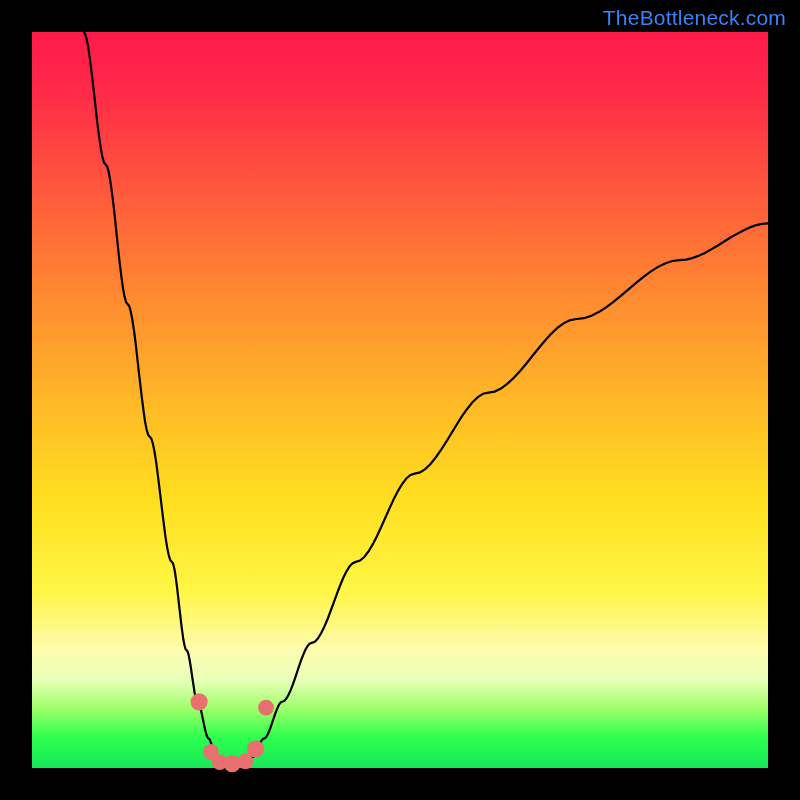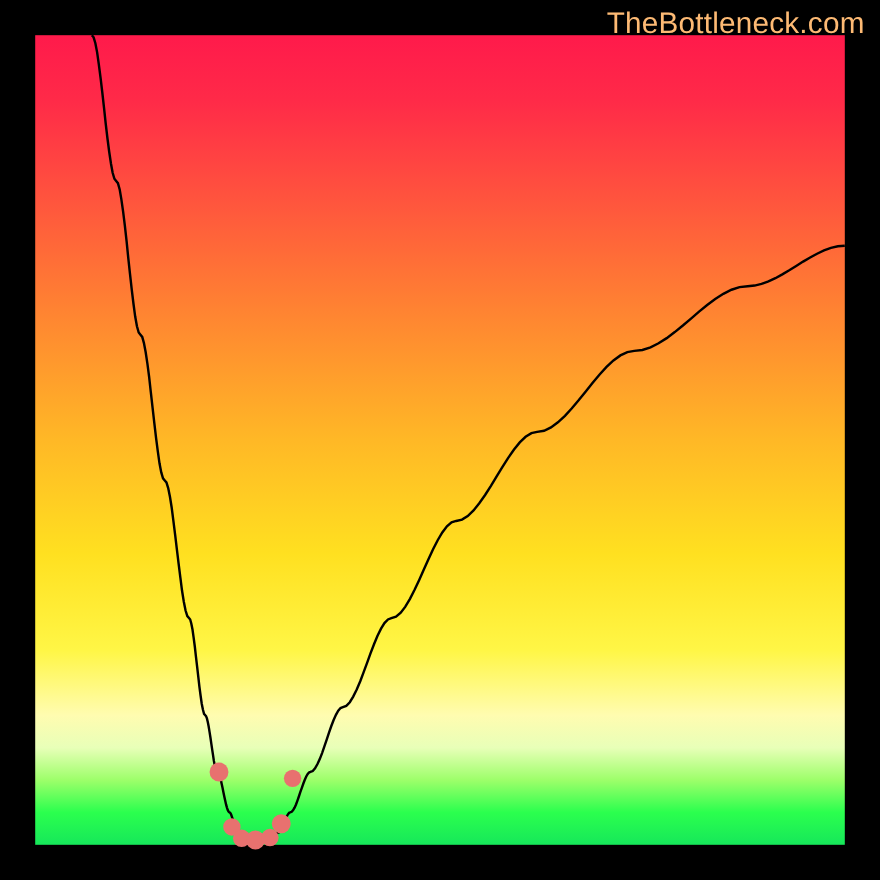"TheBottleneck.com" .watermark { color: #fdba74 -> #3b82f6; font-size: 27px -> 21px }
